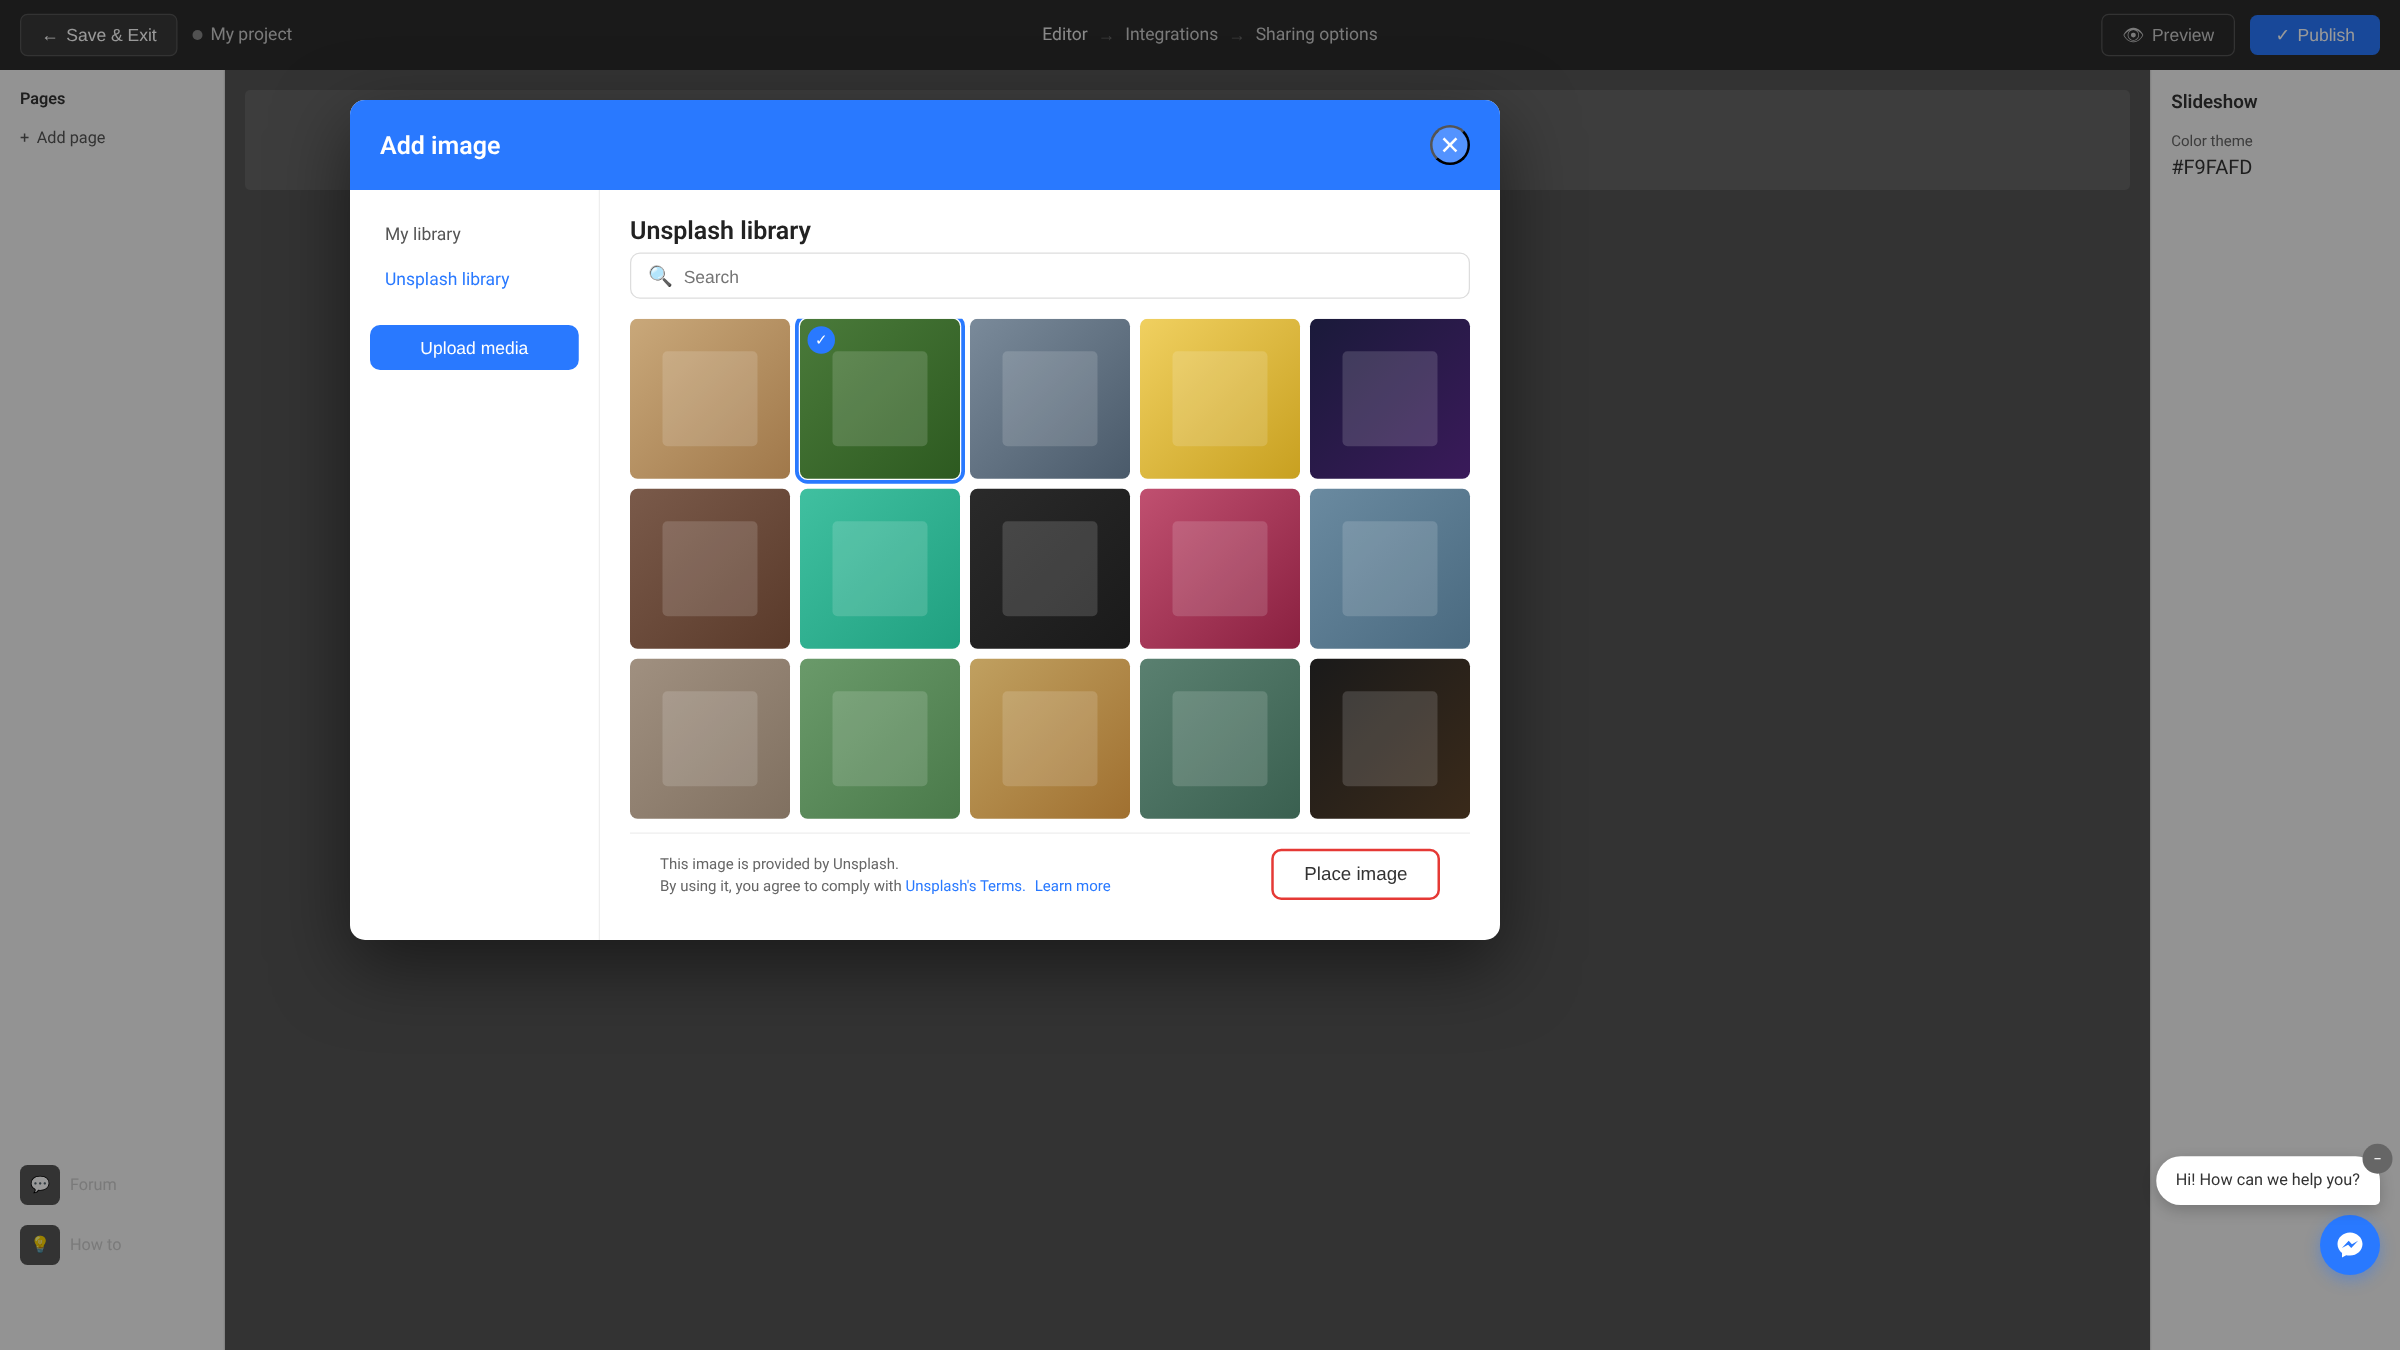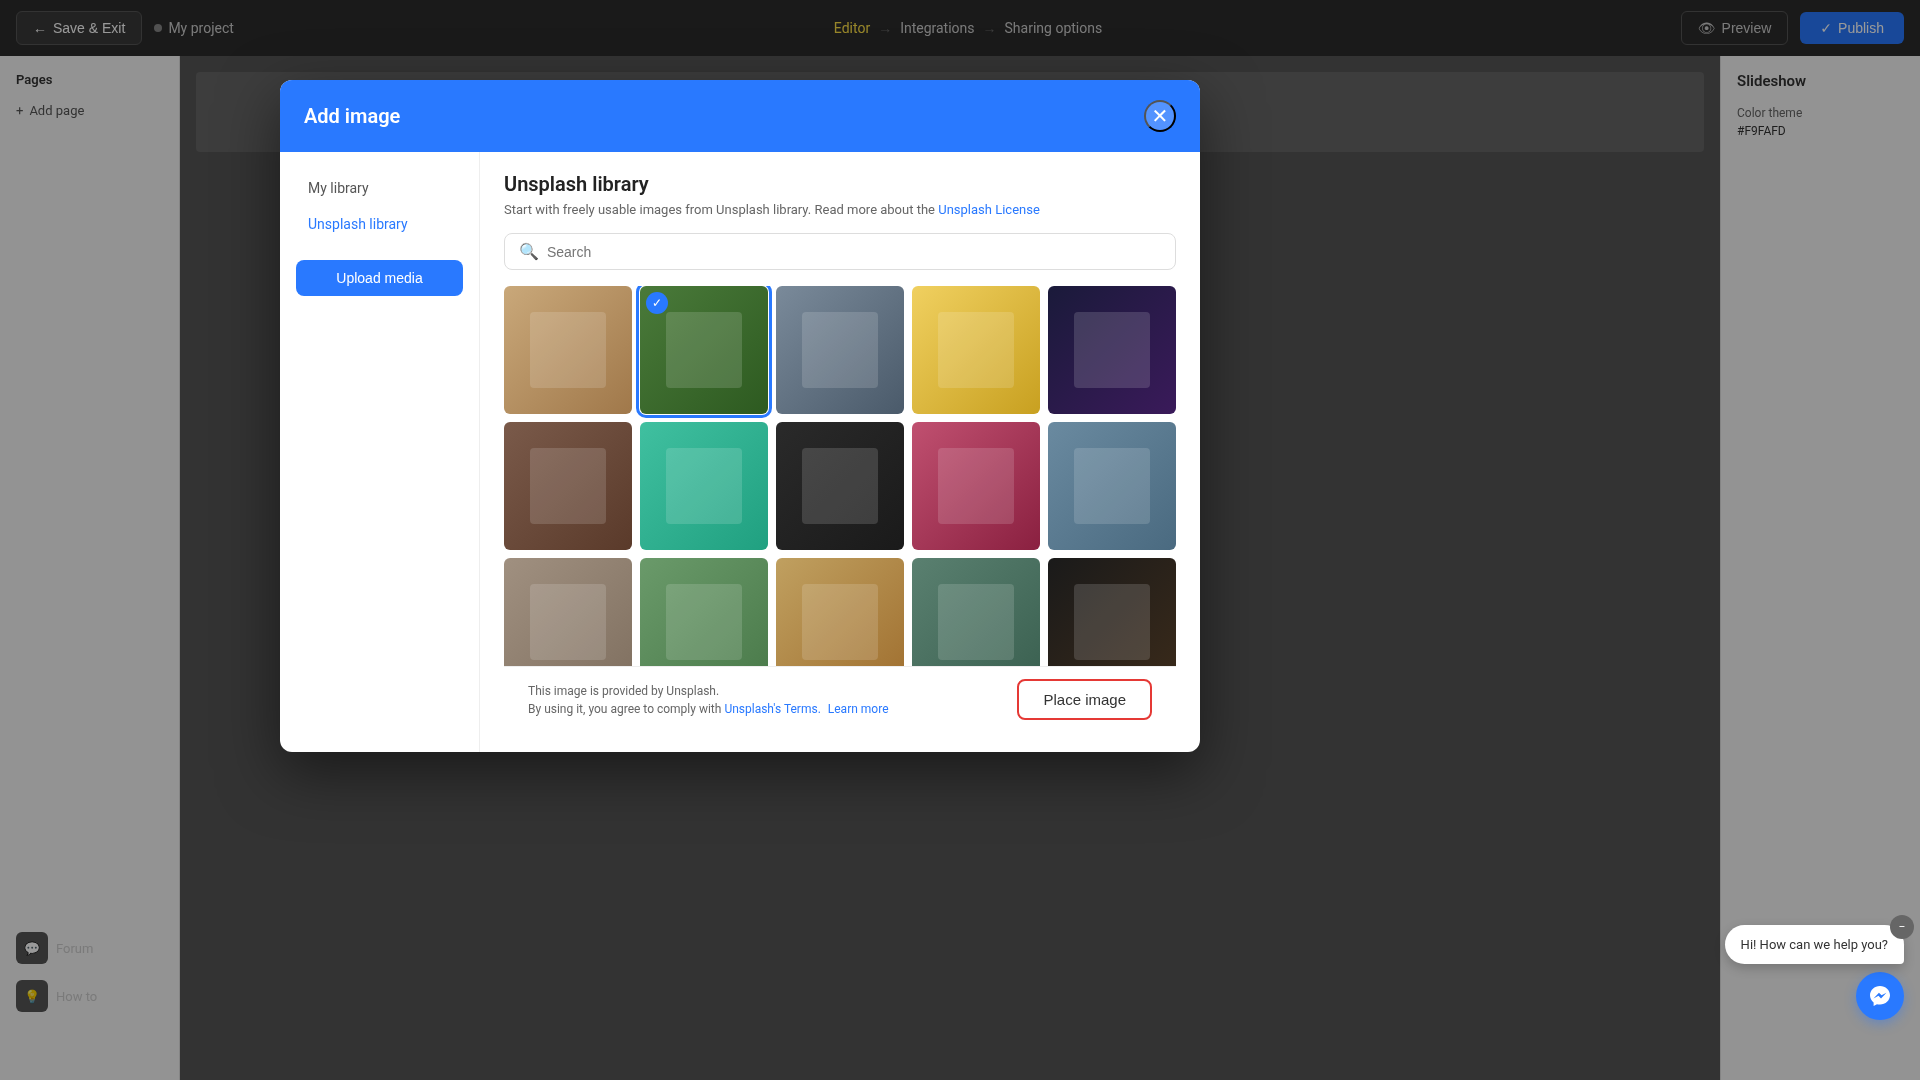"Editor" .nav-step.active { color: #fde047 -> #e5e5e5 }
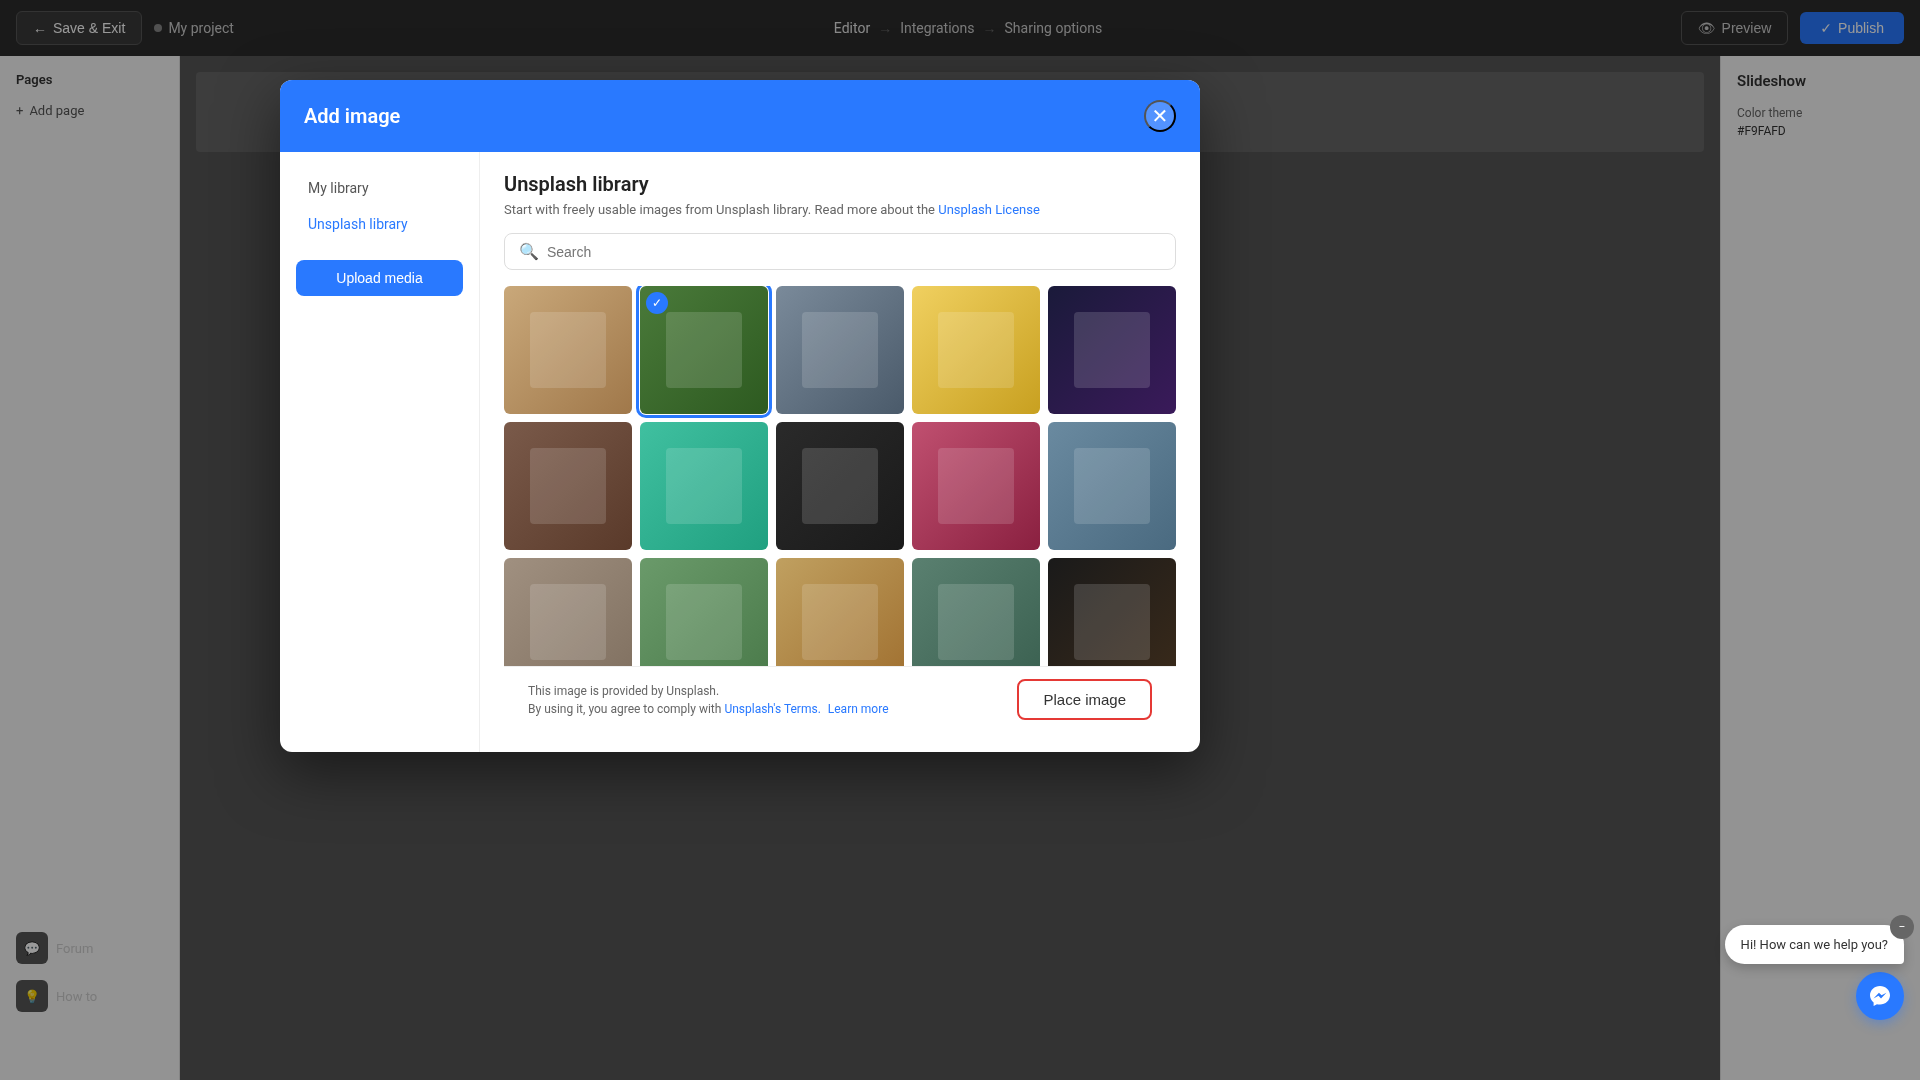"#F9FAFD" .right-sidebar-value { font-size: 12px -> 16px }
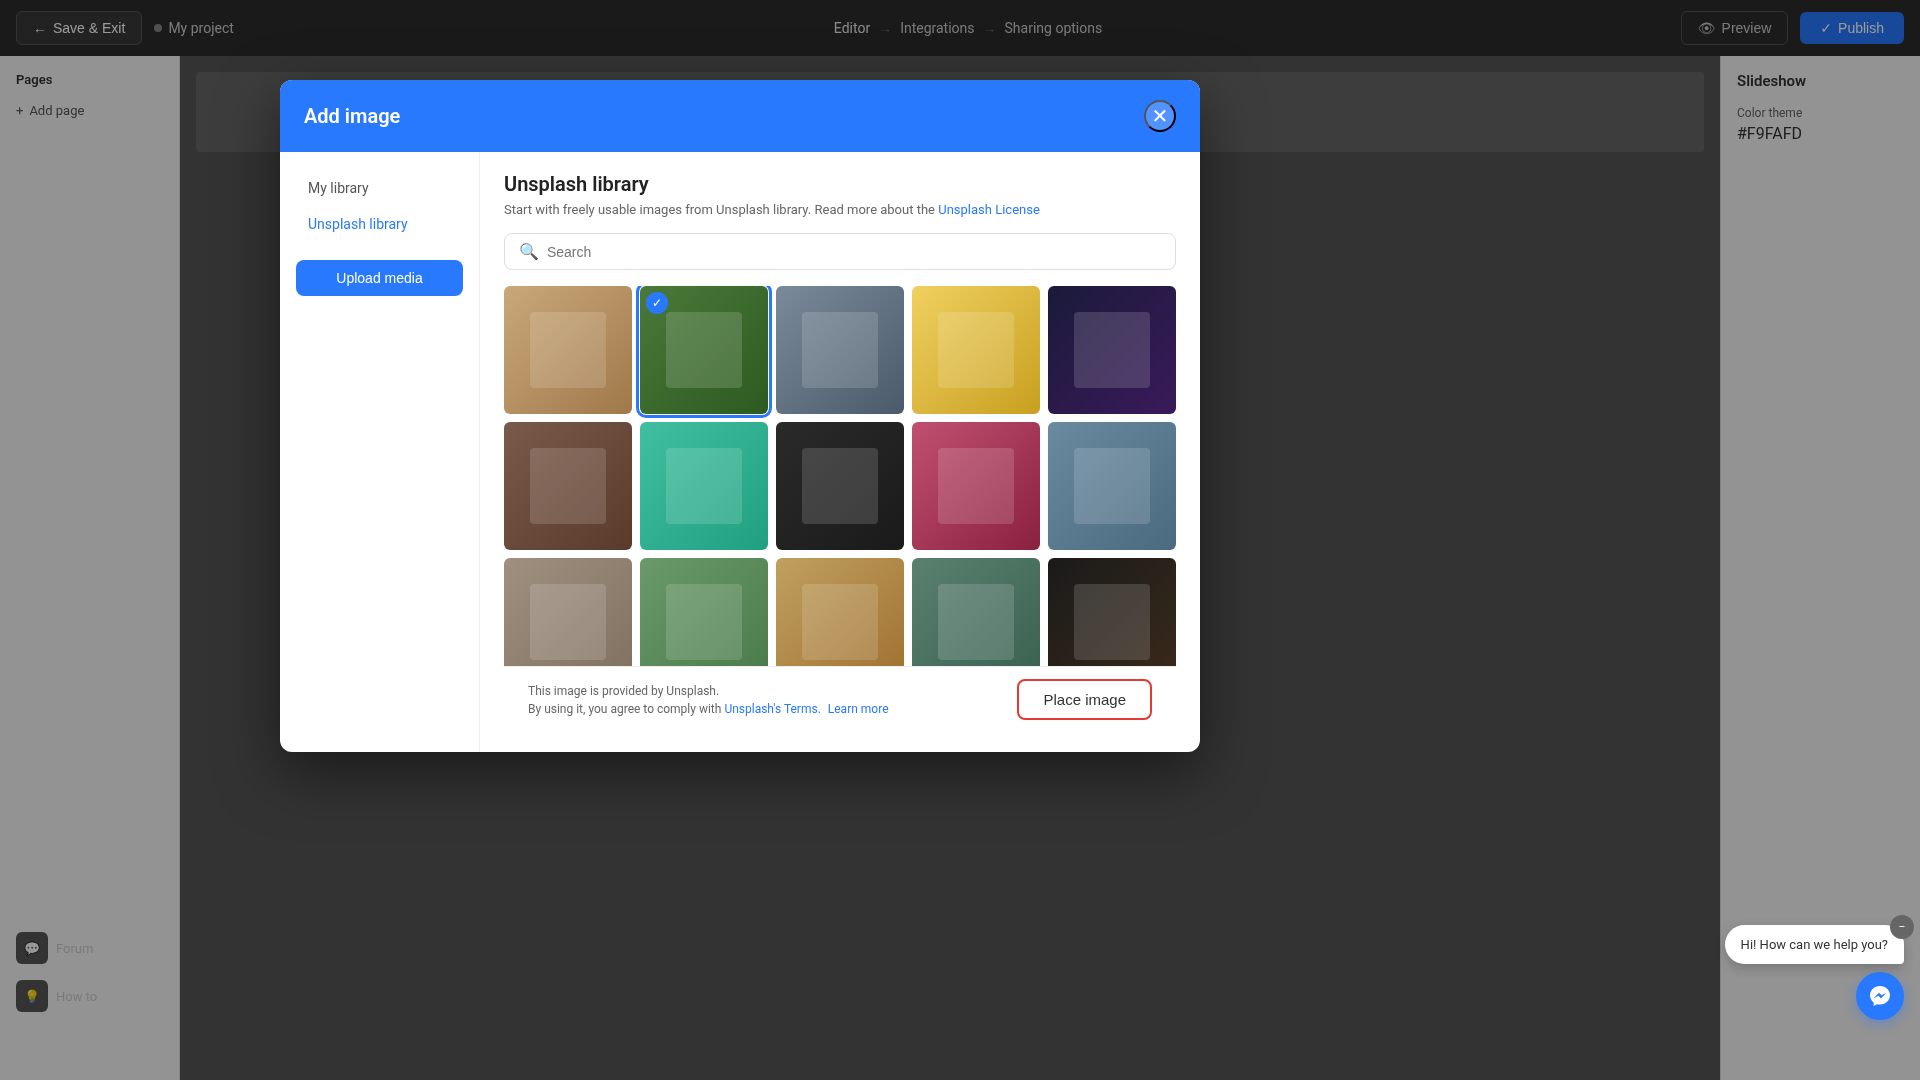"Start with freely usable images" div.library-desc { html: <div> <span>Start with freely usable images from Unsplash library. Read more about the</span> <a>Unsplash License</a> </div> -> none }
